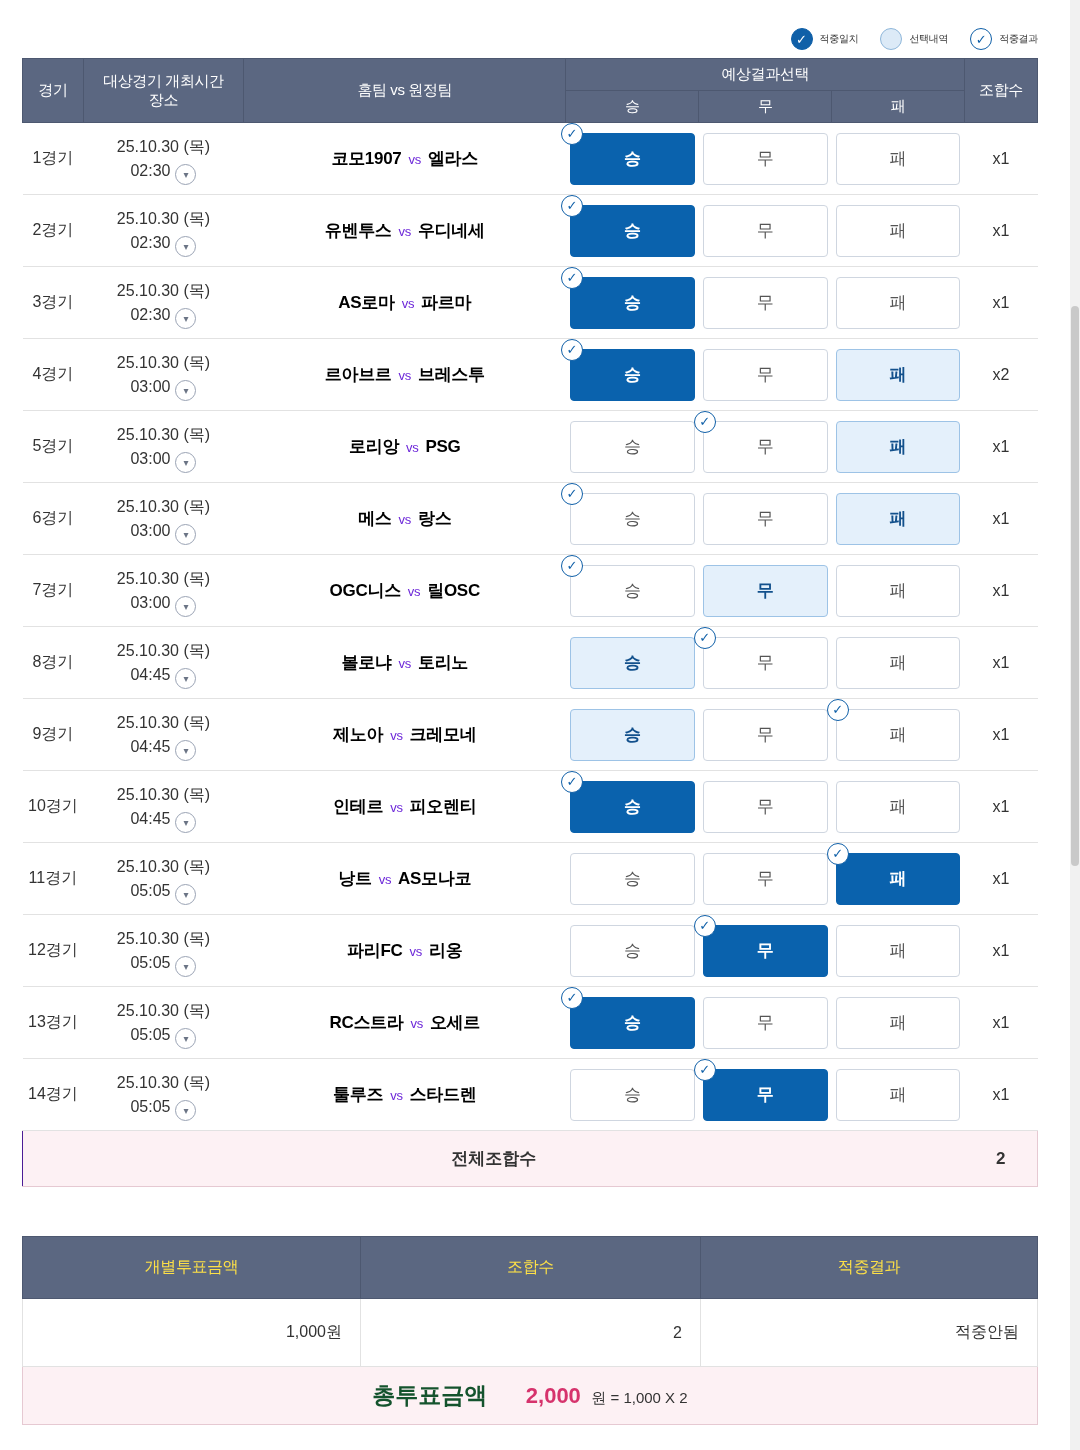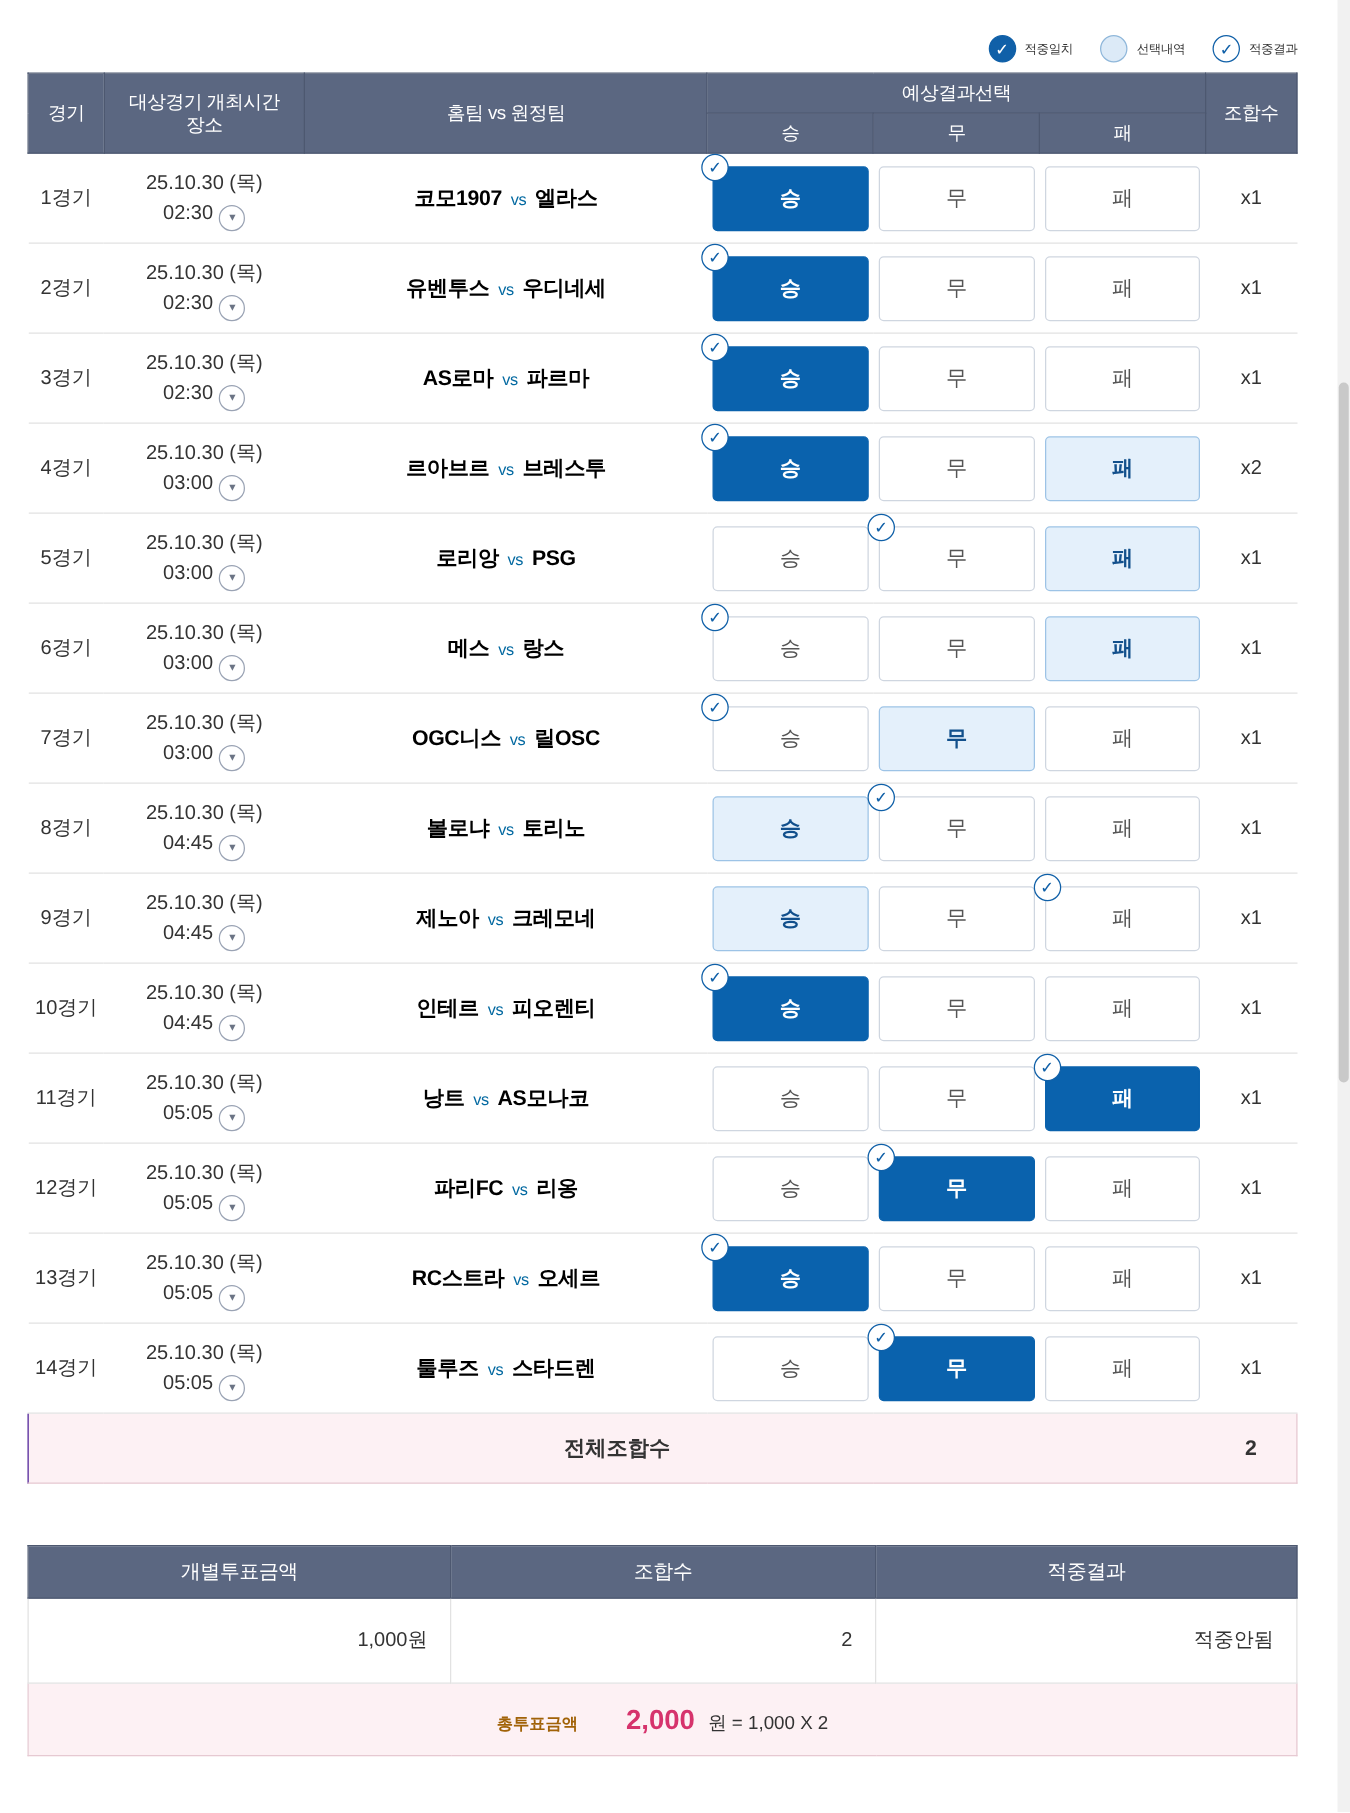"vs" .teams .vs { color: #0369a1 -> #6d28d9 }
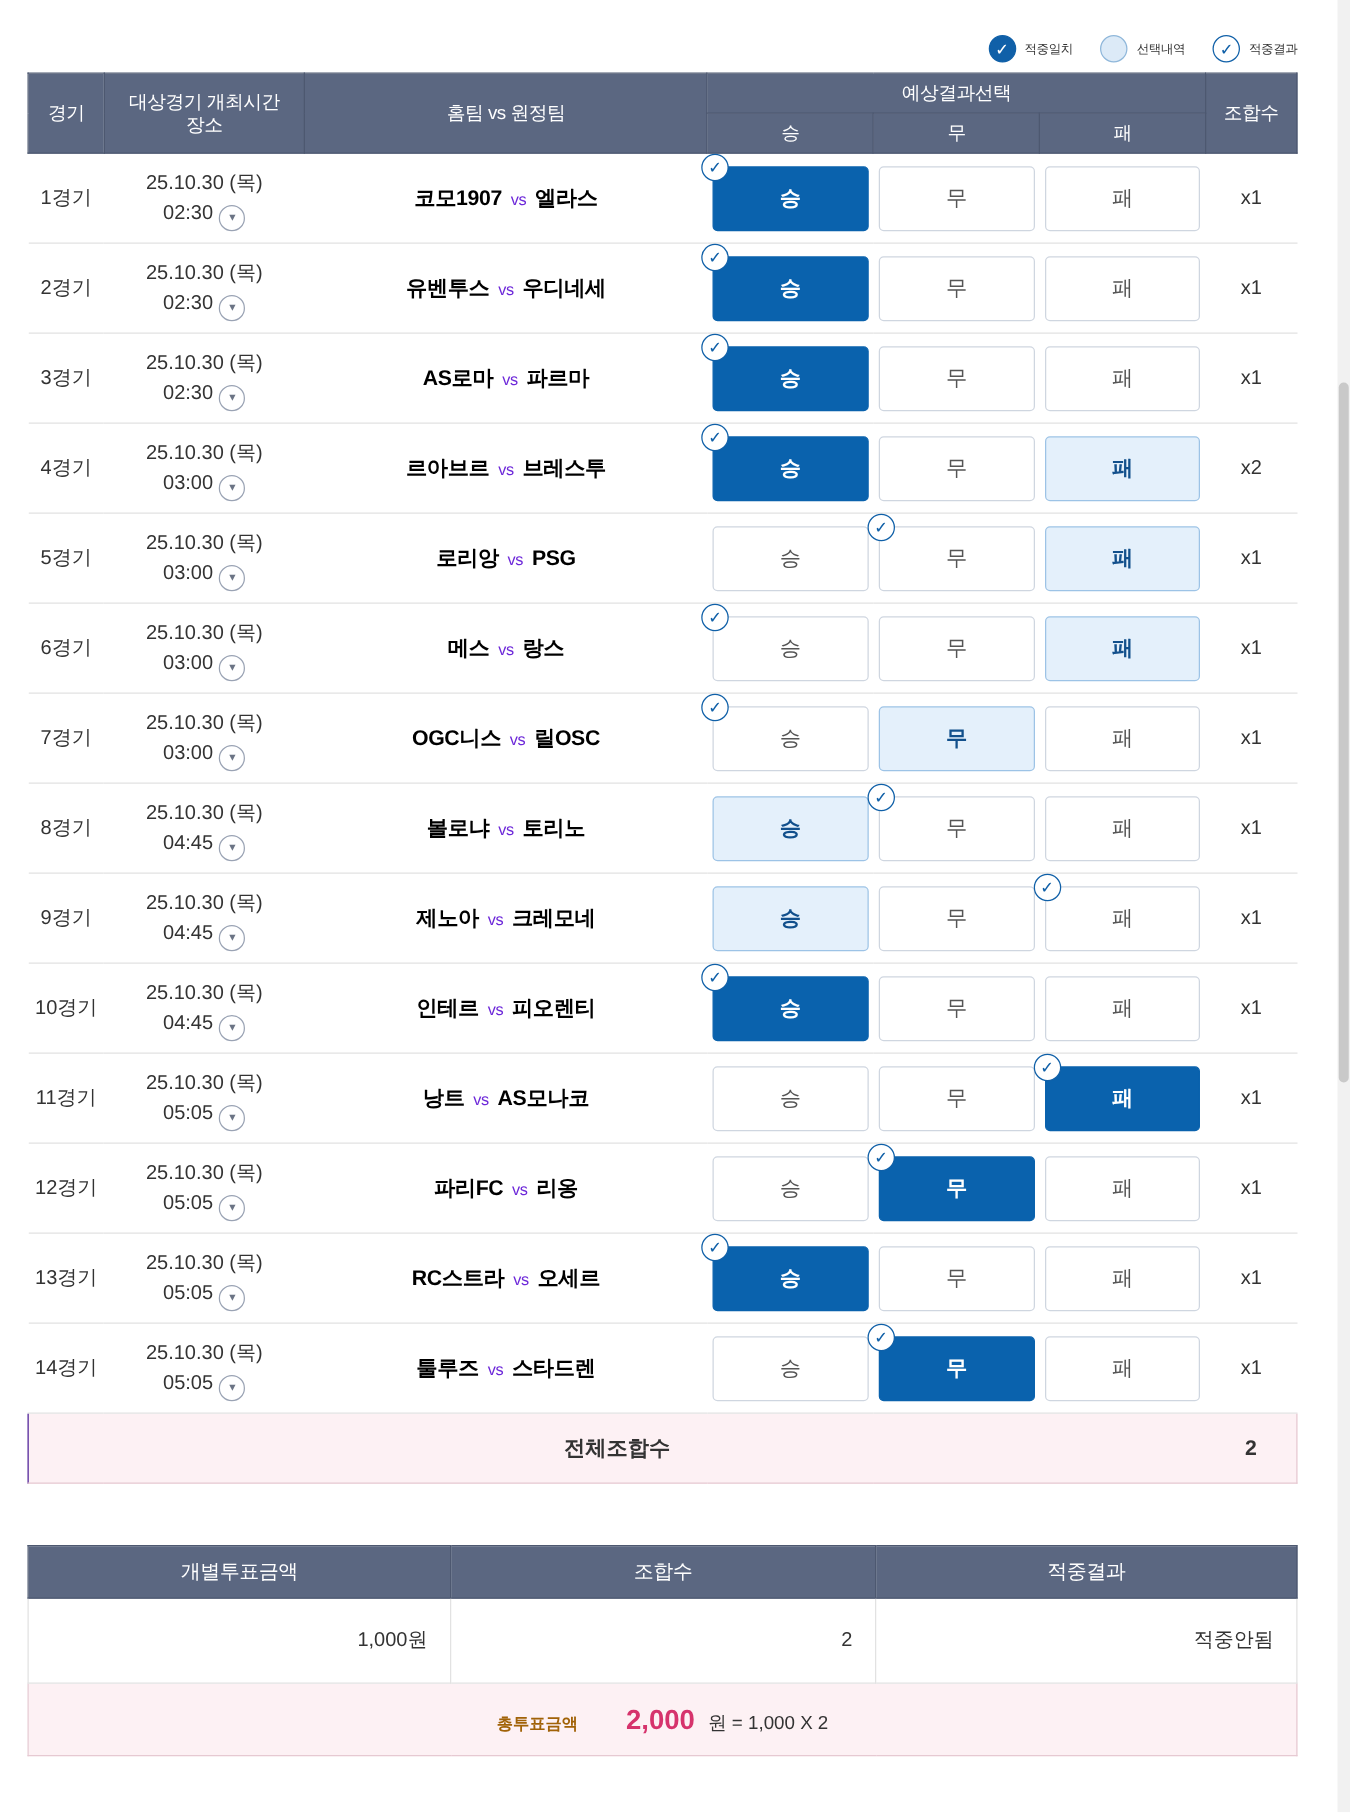"개별투표금액" table.bottom th { color: #ffffff -> #fde047; padding: 10px 4px -> 20px 4px }
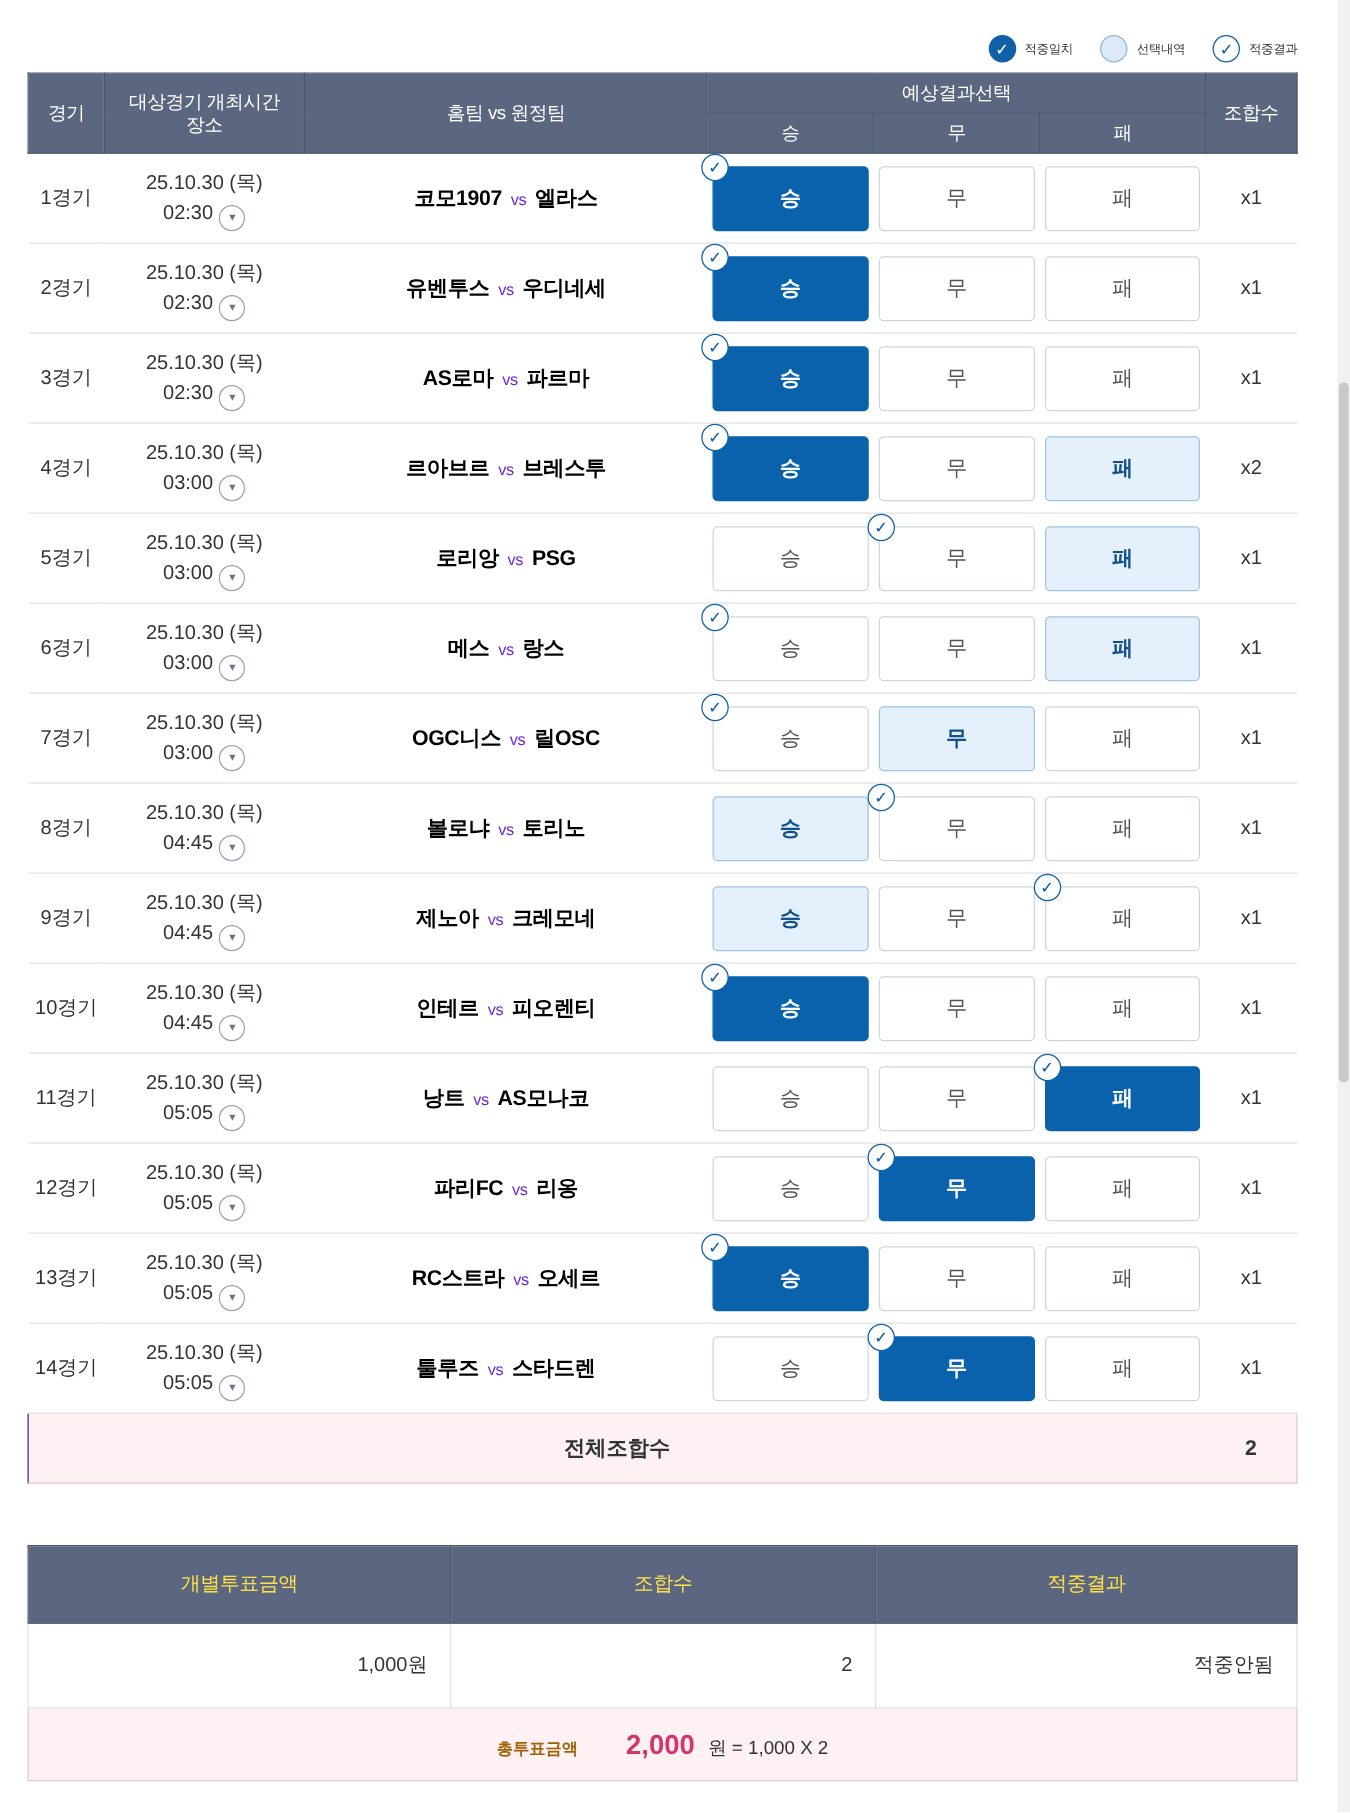"총투표금액" .sum-label { color: #a16207 -> #14532d; font-size: 13px -> 23px }
